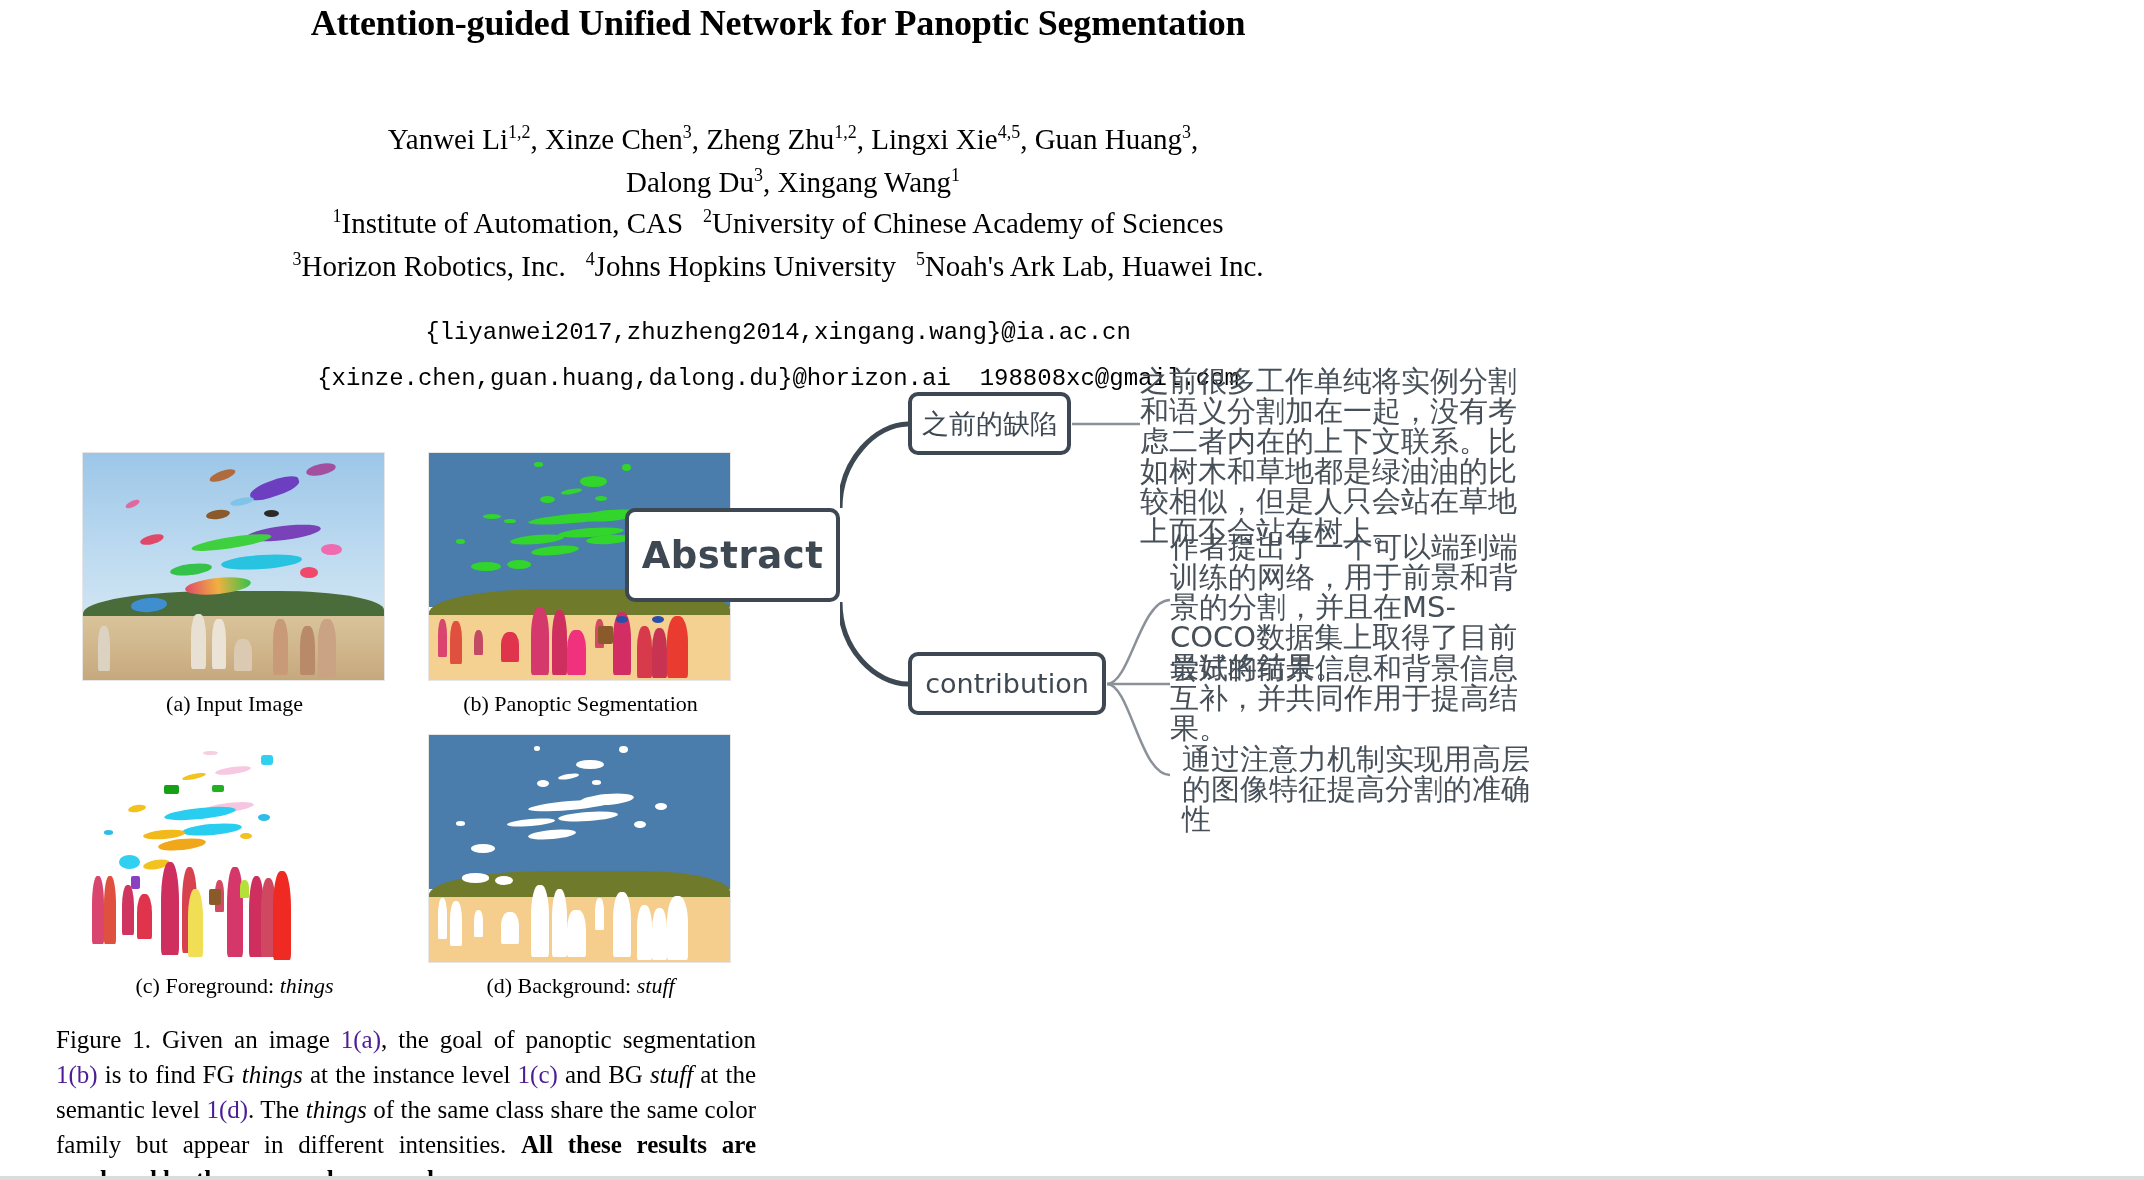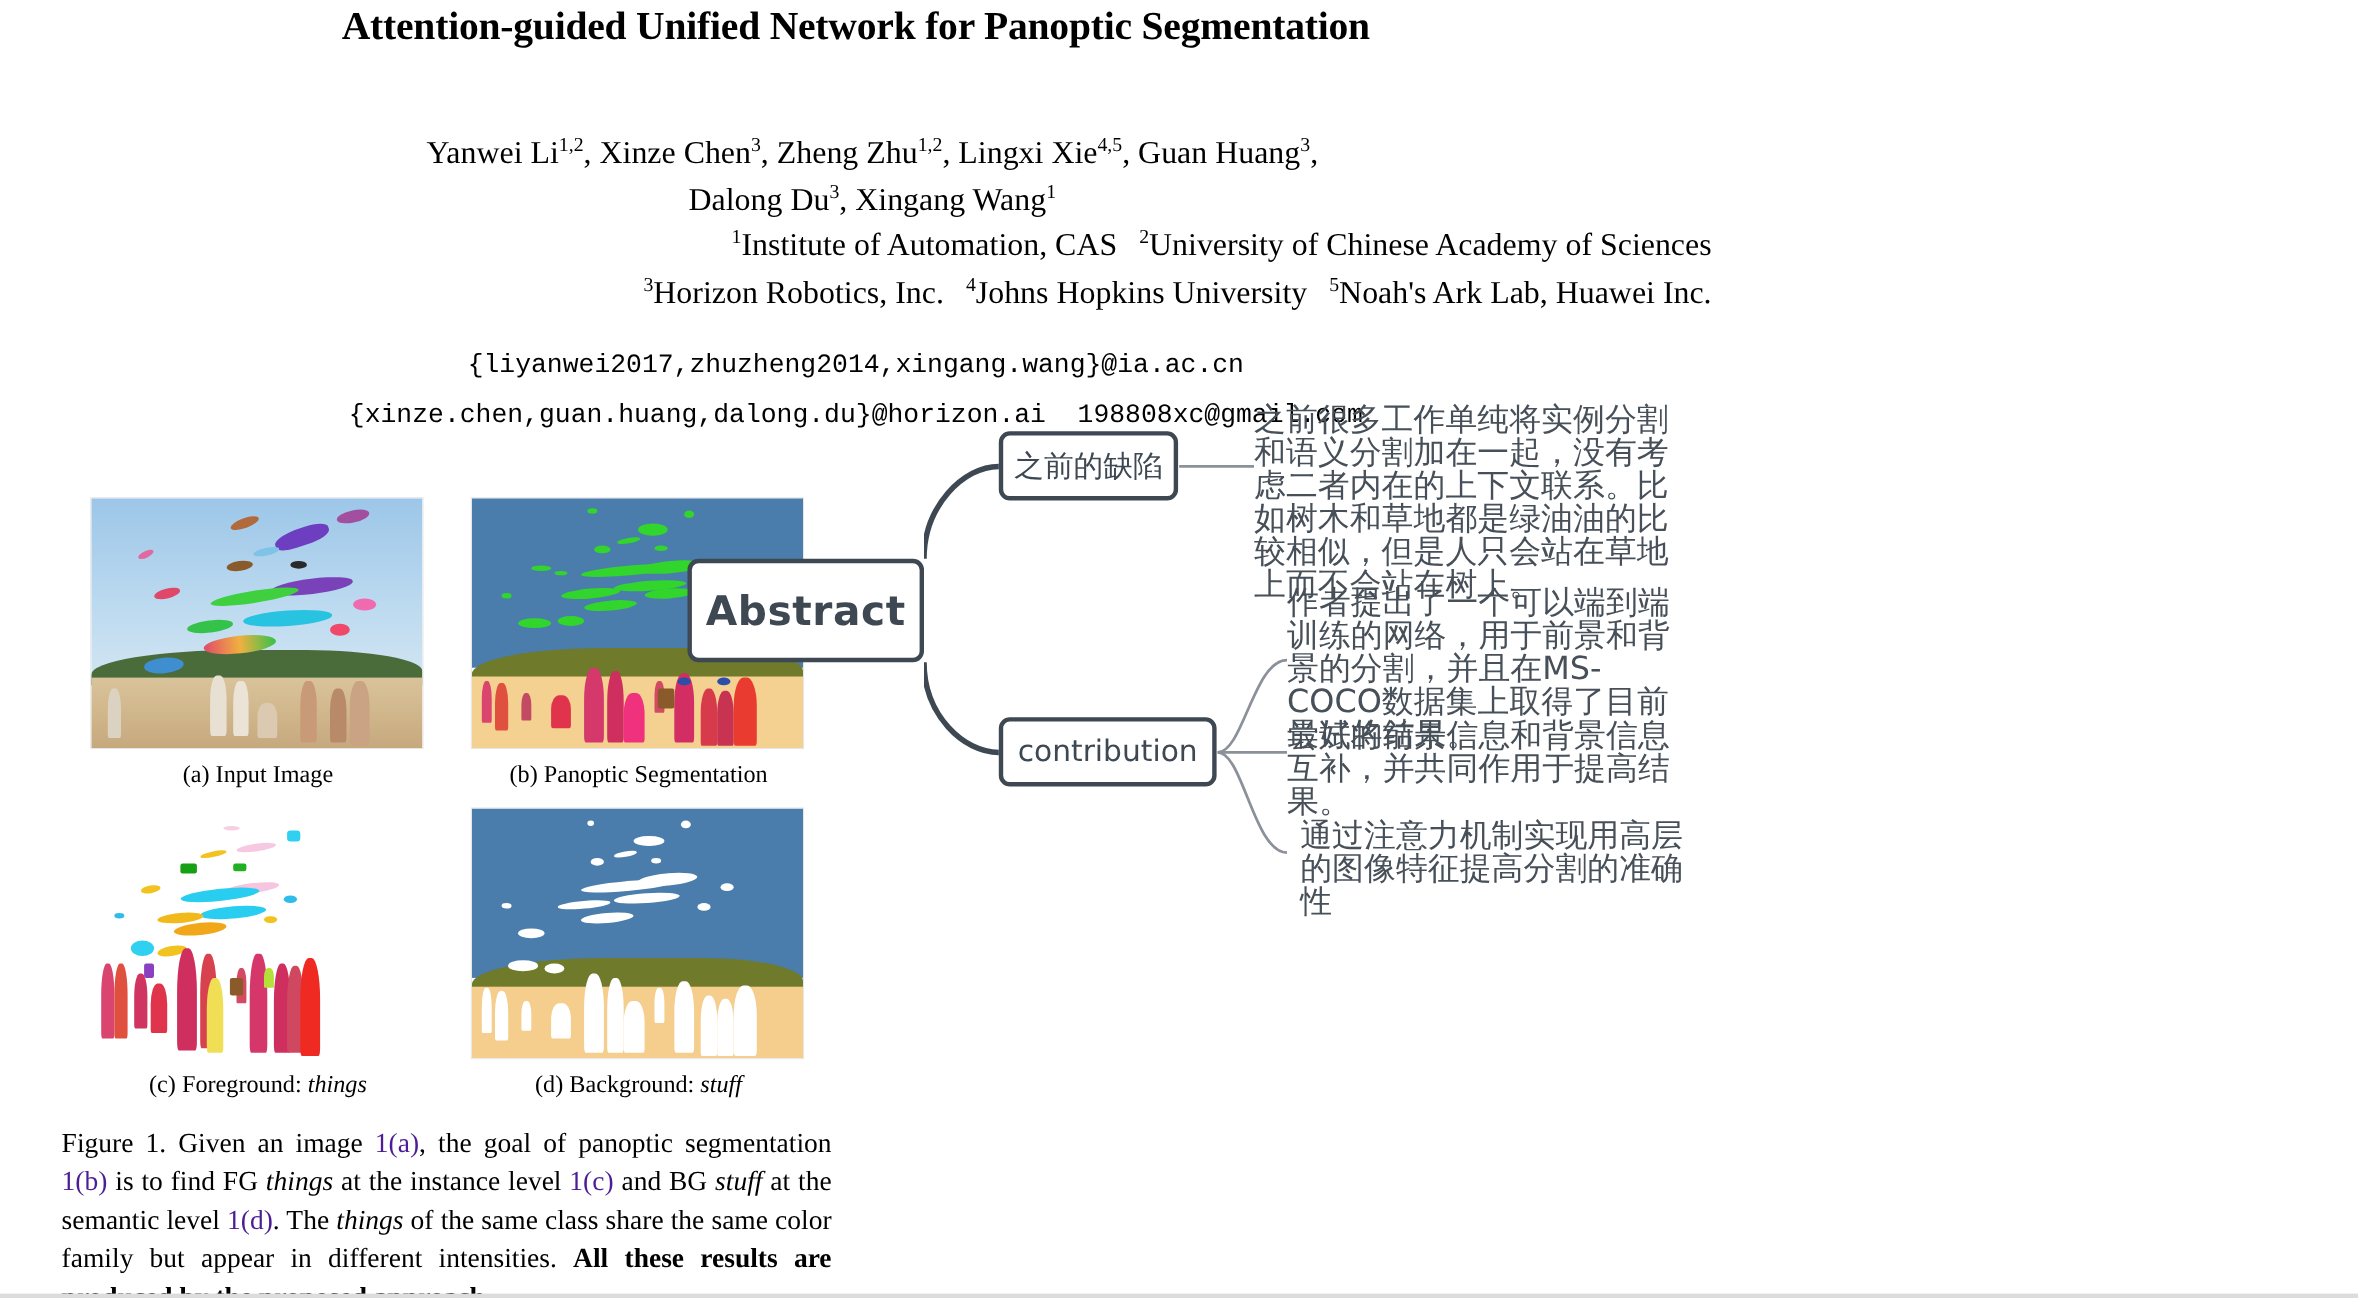"1Institute of Automation, CAS" #affil-block .aline { text-align: right -> none }
